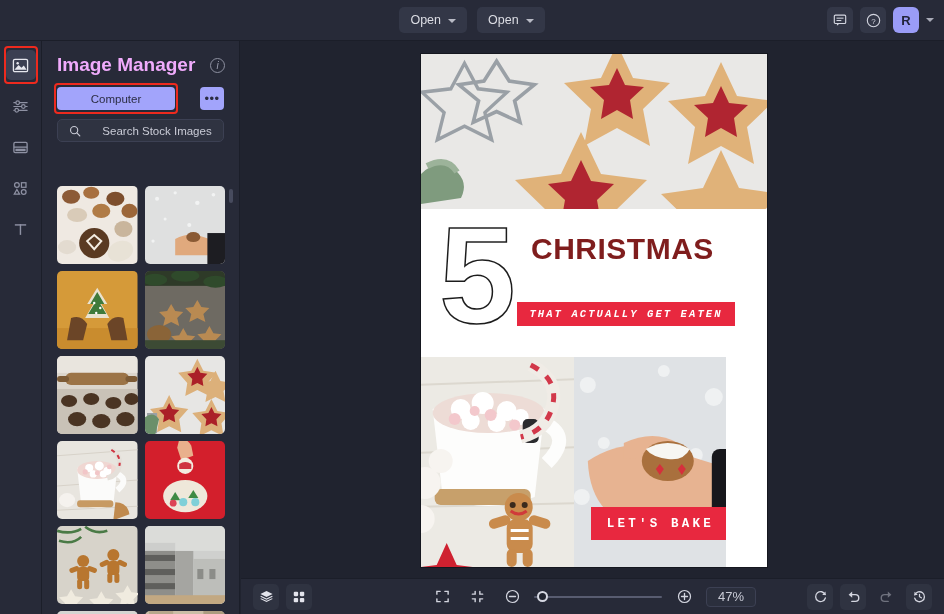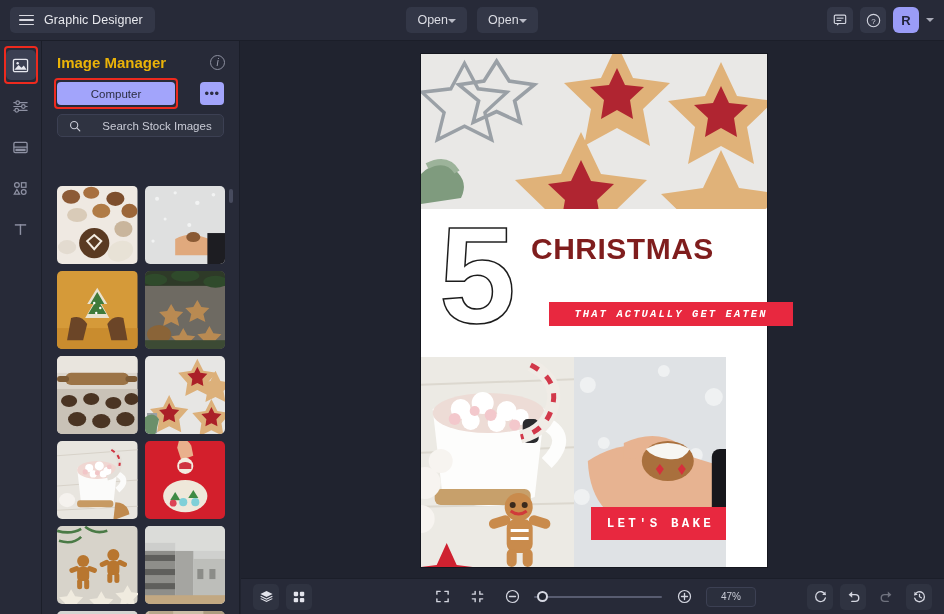"Graphic Designer" div.app-btn { html: <div> <span> <i></i> <i></i> <i></i> </span> <span>Graphic Designer</span> </div> -> none }
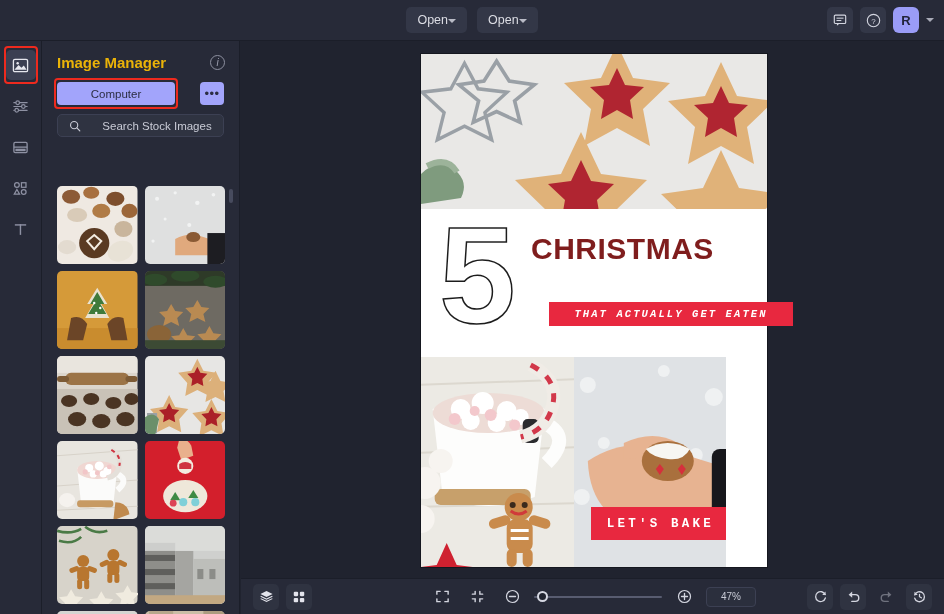"Open" .menu-btn { gap: none -> 7px }
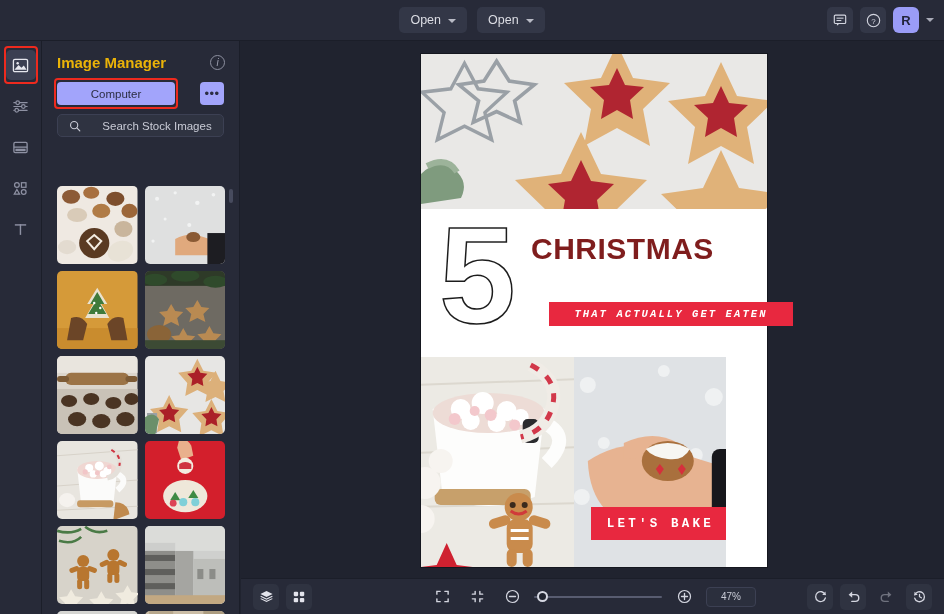"Image Manager" .panel-title { color: #eab308 -> #f0abfc; font-size: 15px -> 19px }
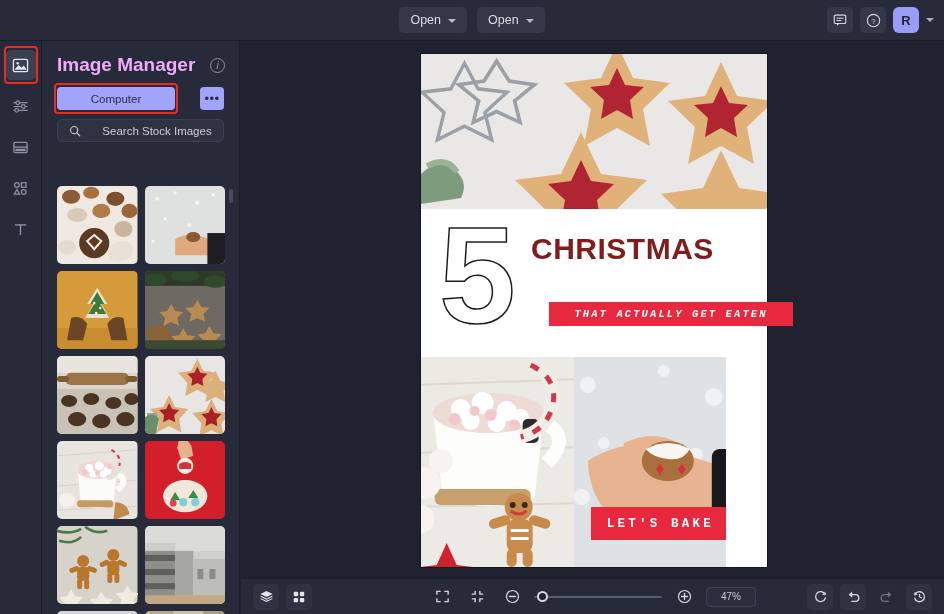"THAT ACTUALLY GET EATEN" .head-band { left: 128px -> 96px; width: 244px -> 218px }
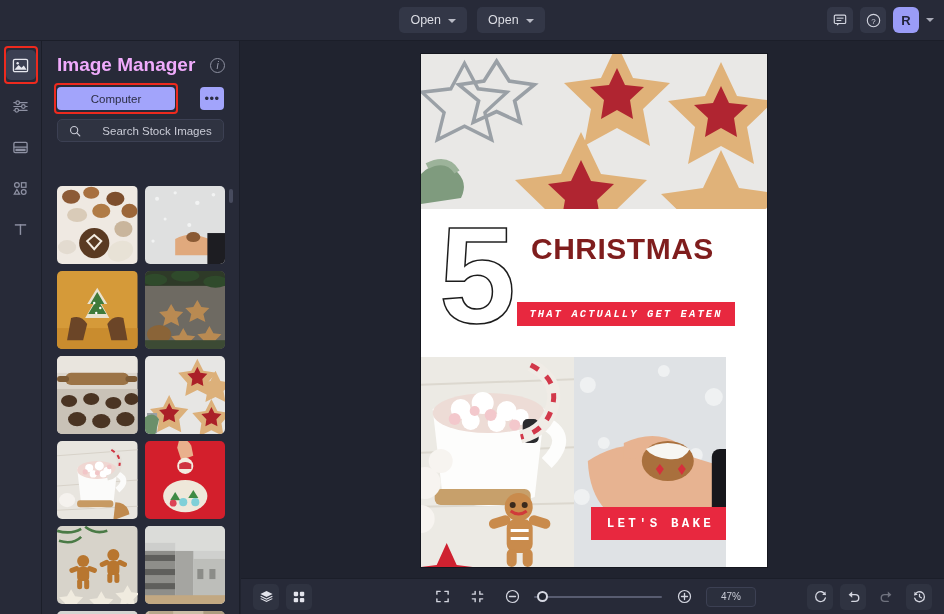"47%" .zoom-val { font-size: 10px -> 13px }
